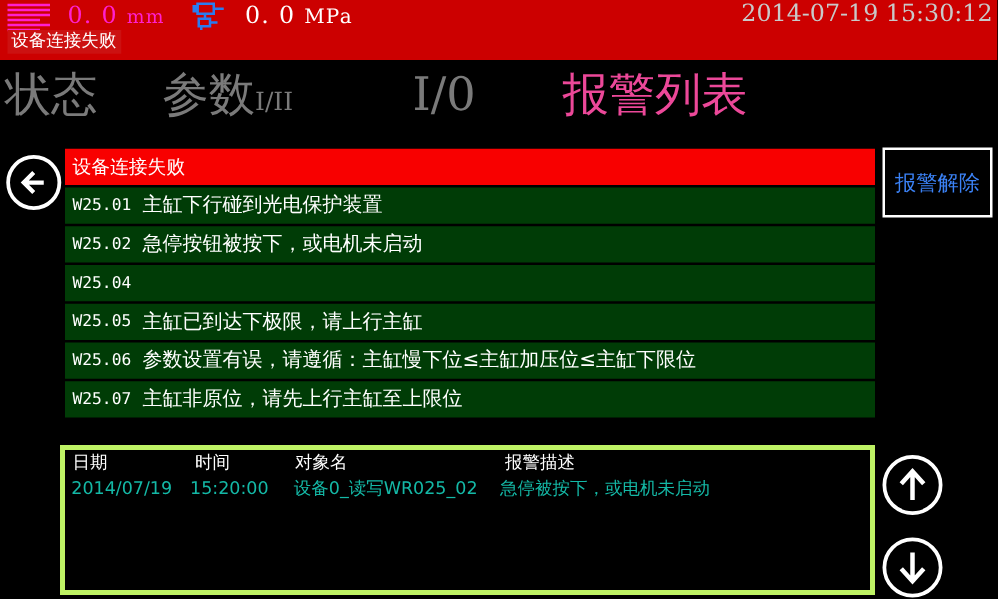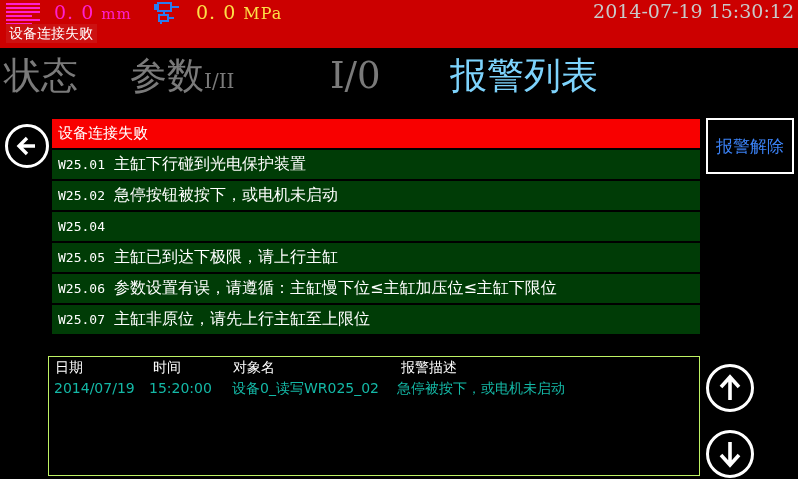"0. 0 MPa" .val-mpa { color: #fde047 -> #ffffff }
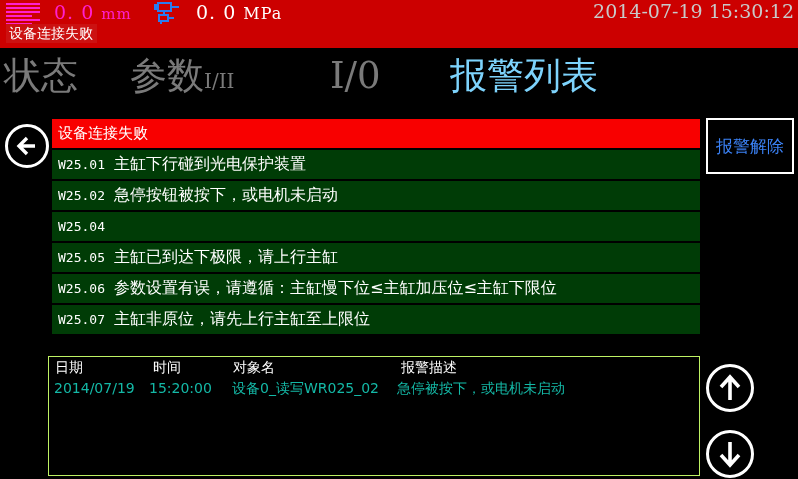"报警列表" .tab.active { color: #7dd3fc -> #ec4899 }
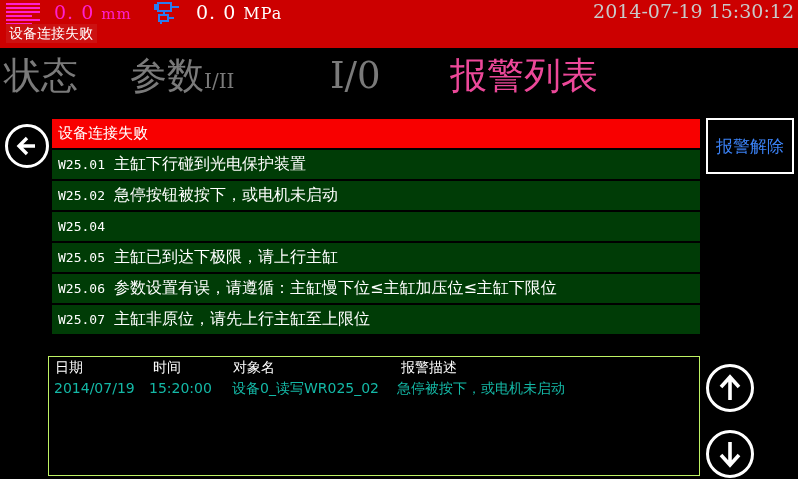"日期" .logpanel { border: 1px solid #bef264 -> 4px solid #bef264 }
